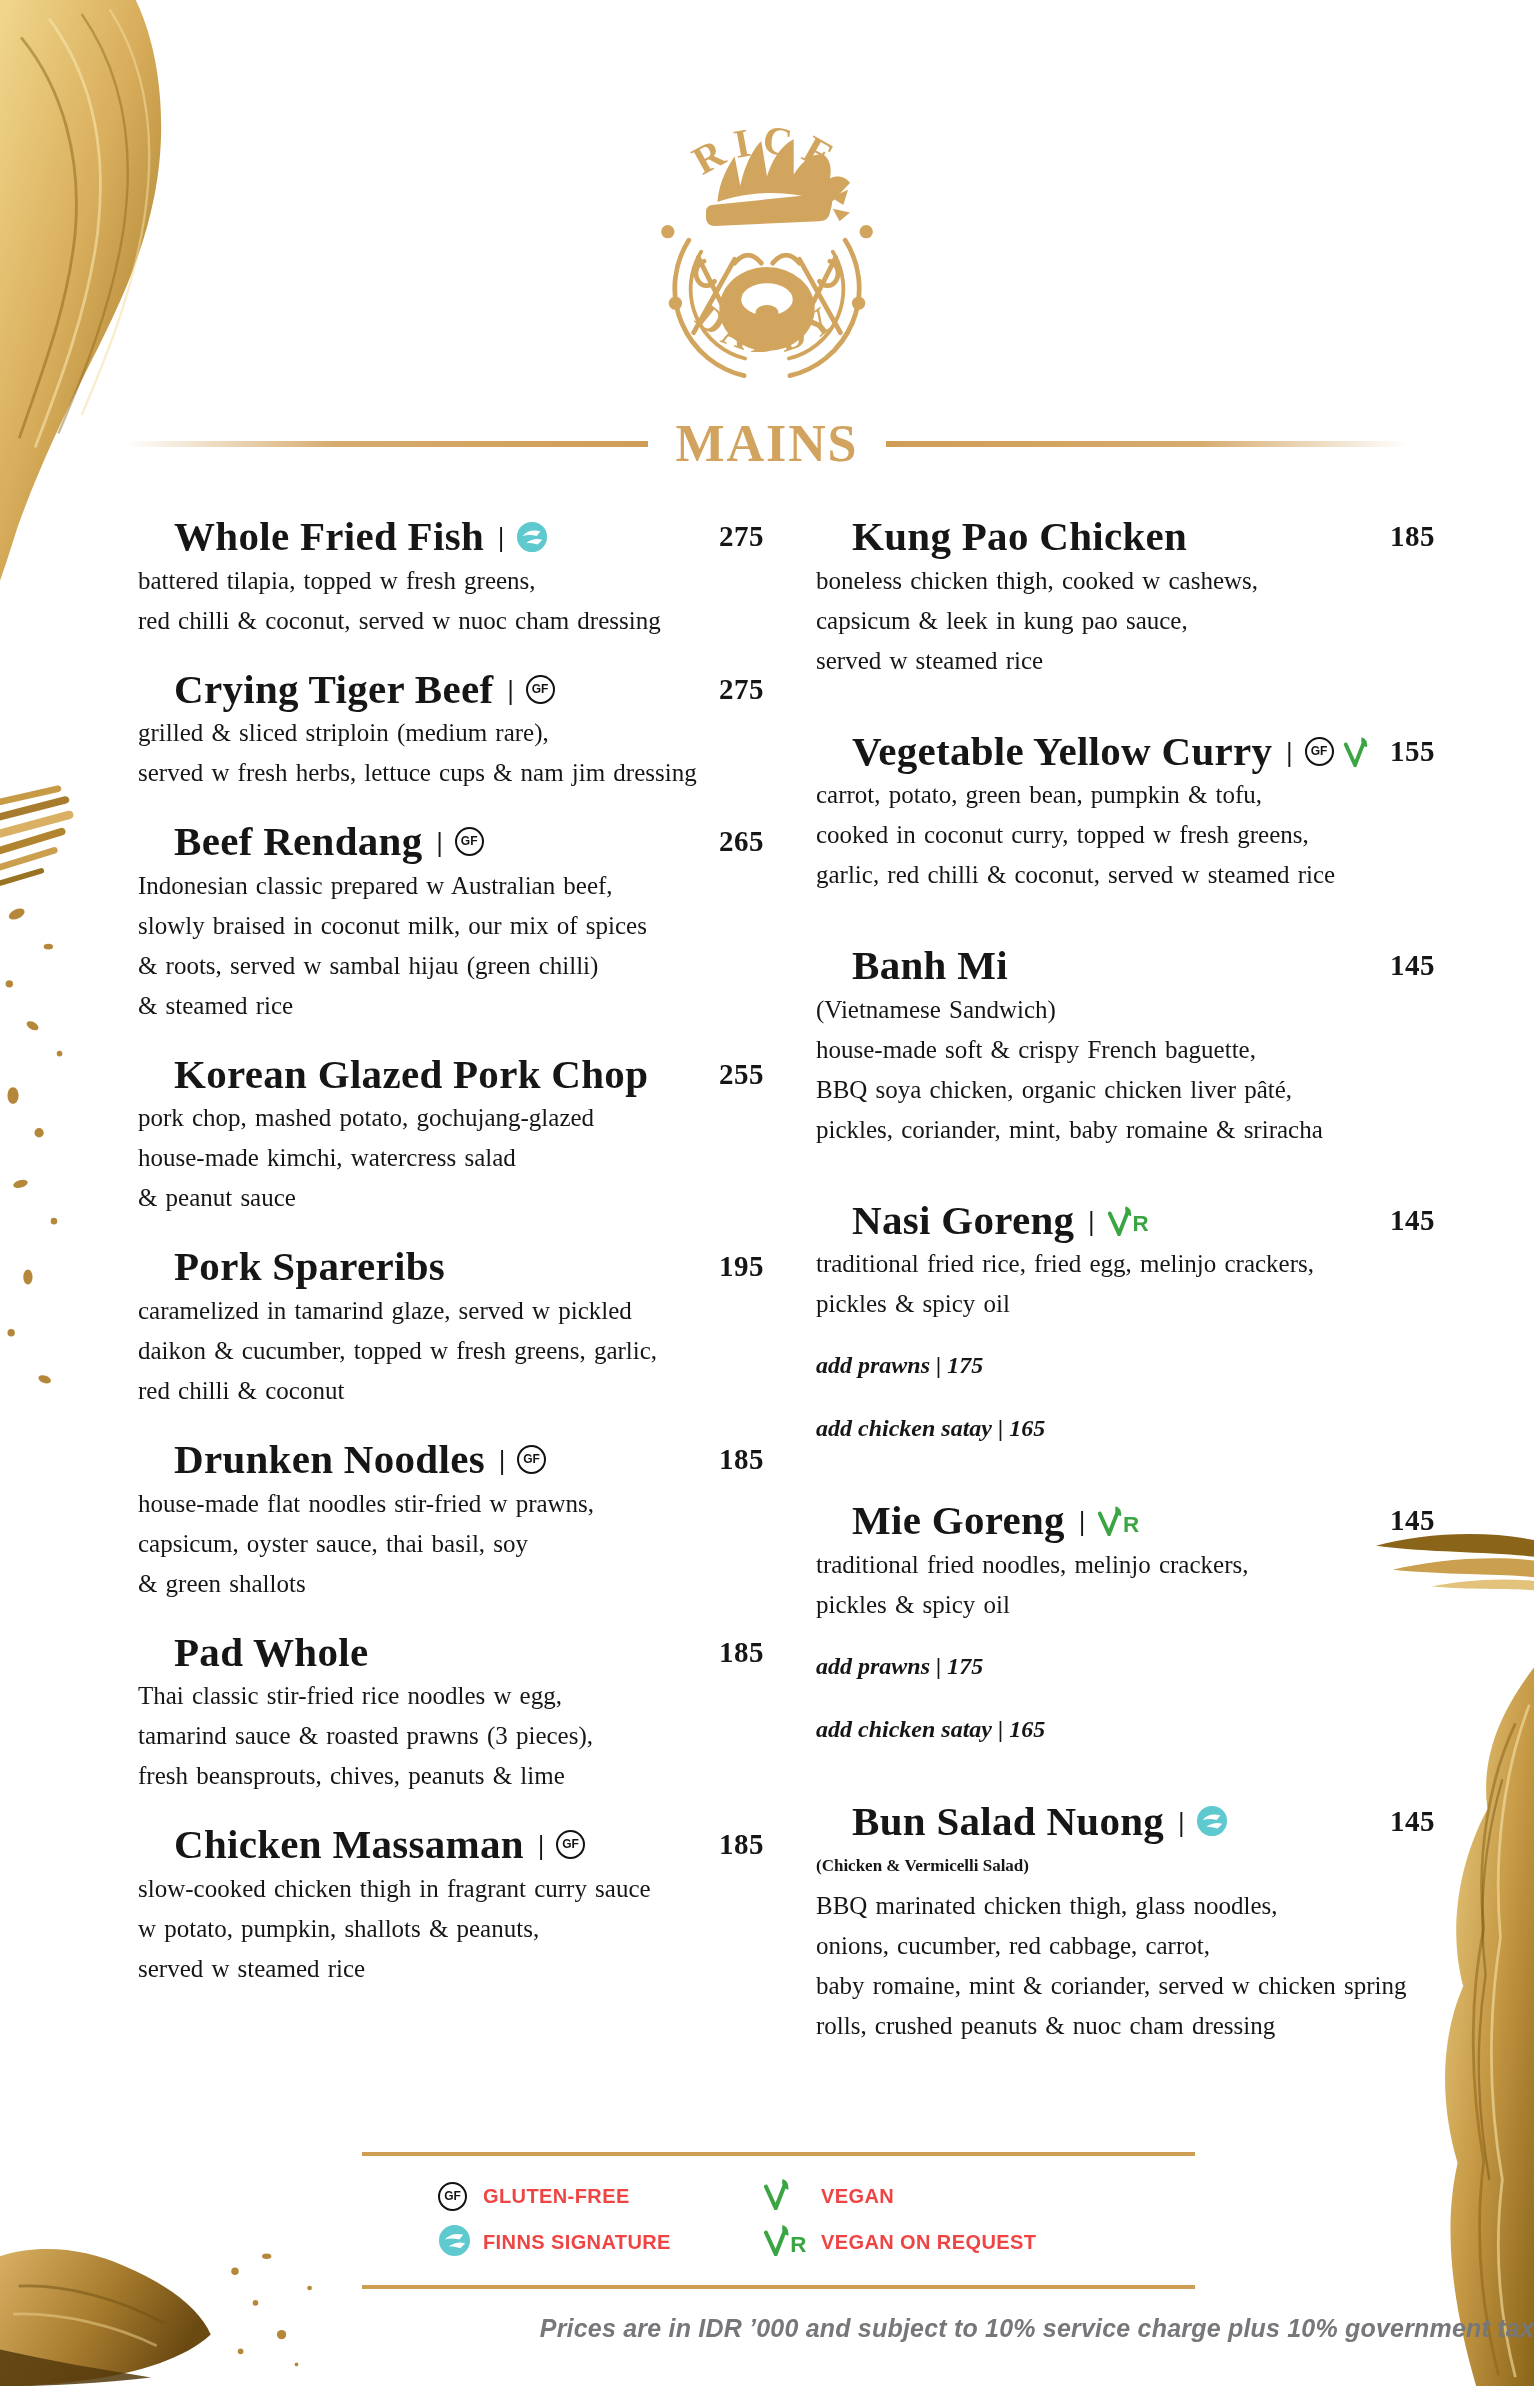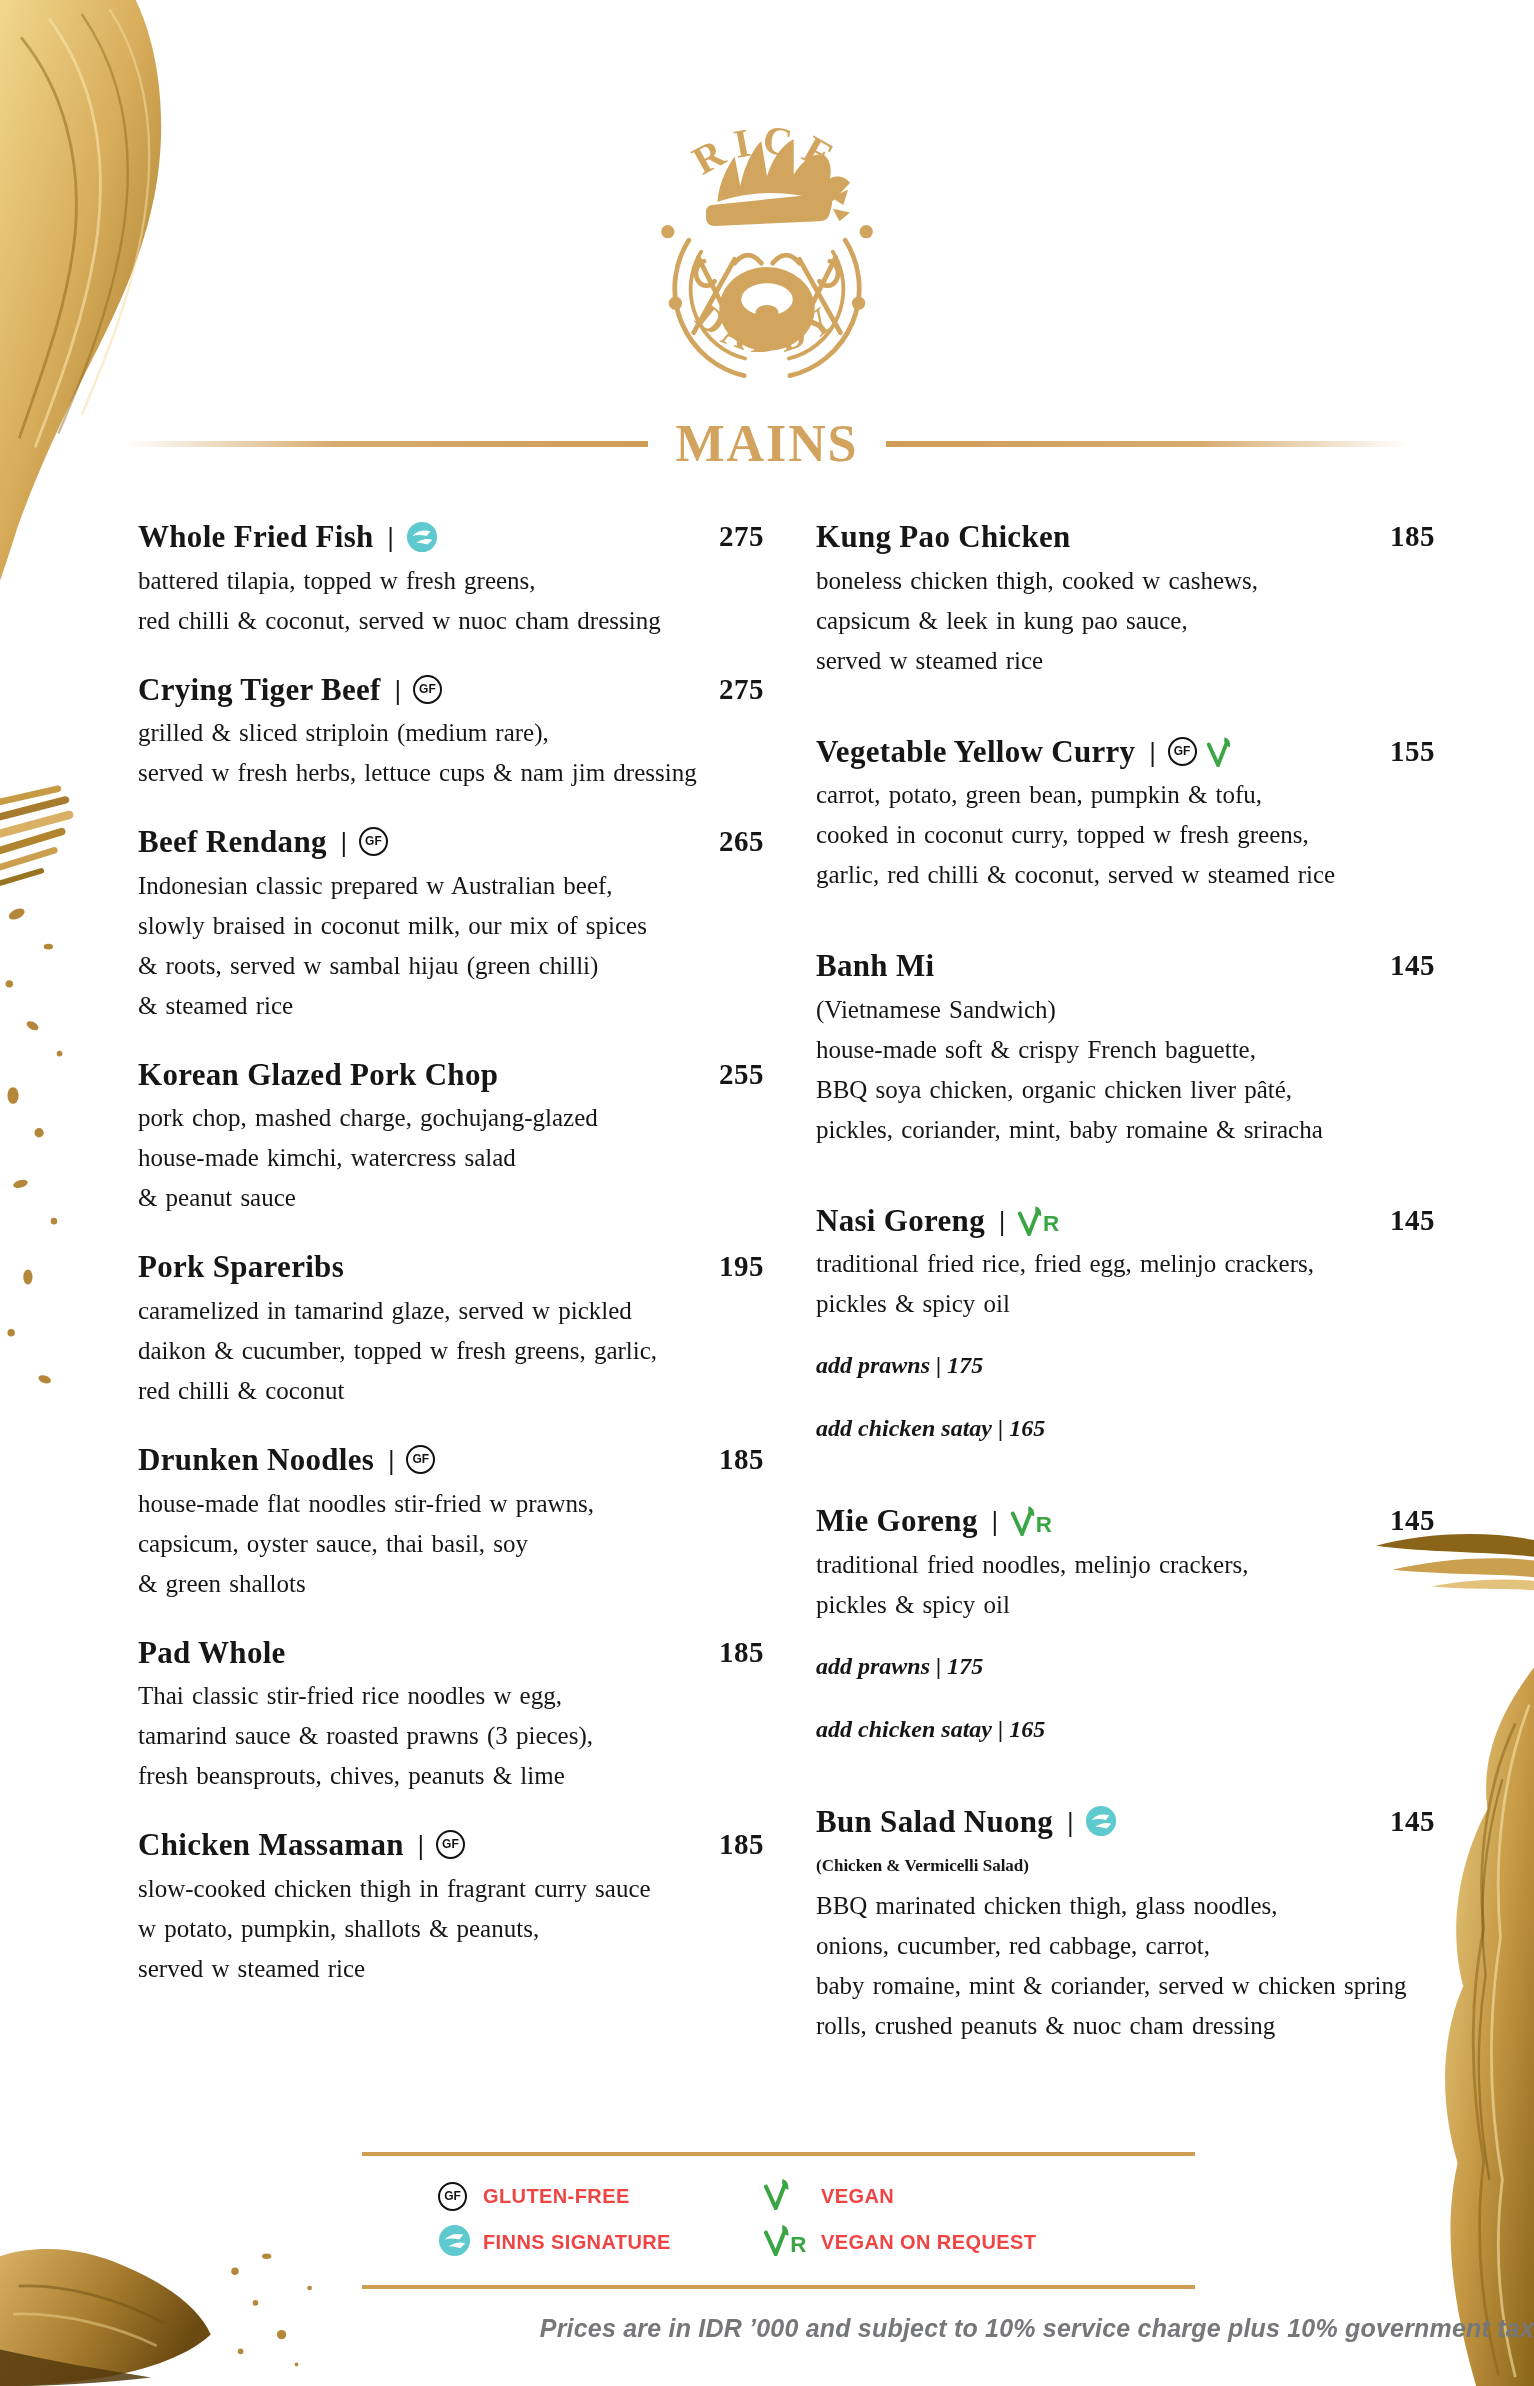"Whole Fried Fish" .item-name { font-size: 31px -> 41px; margin-left: none -> 36px }
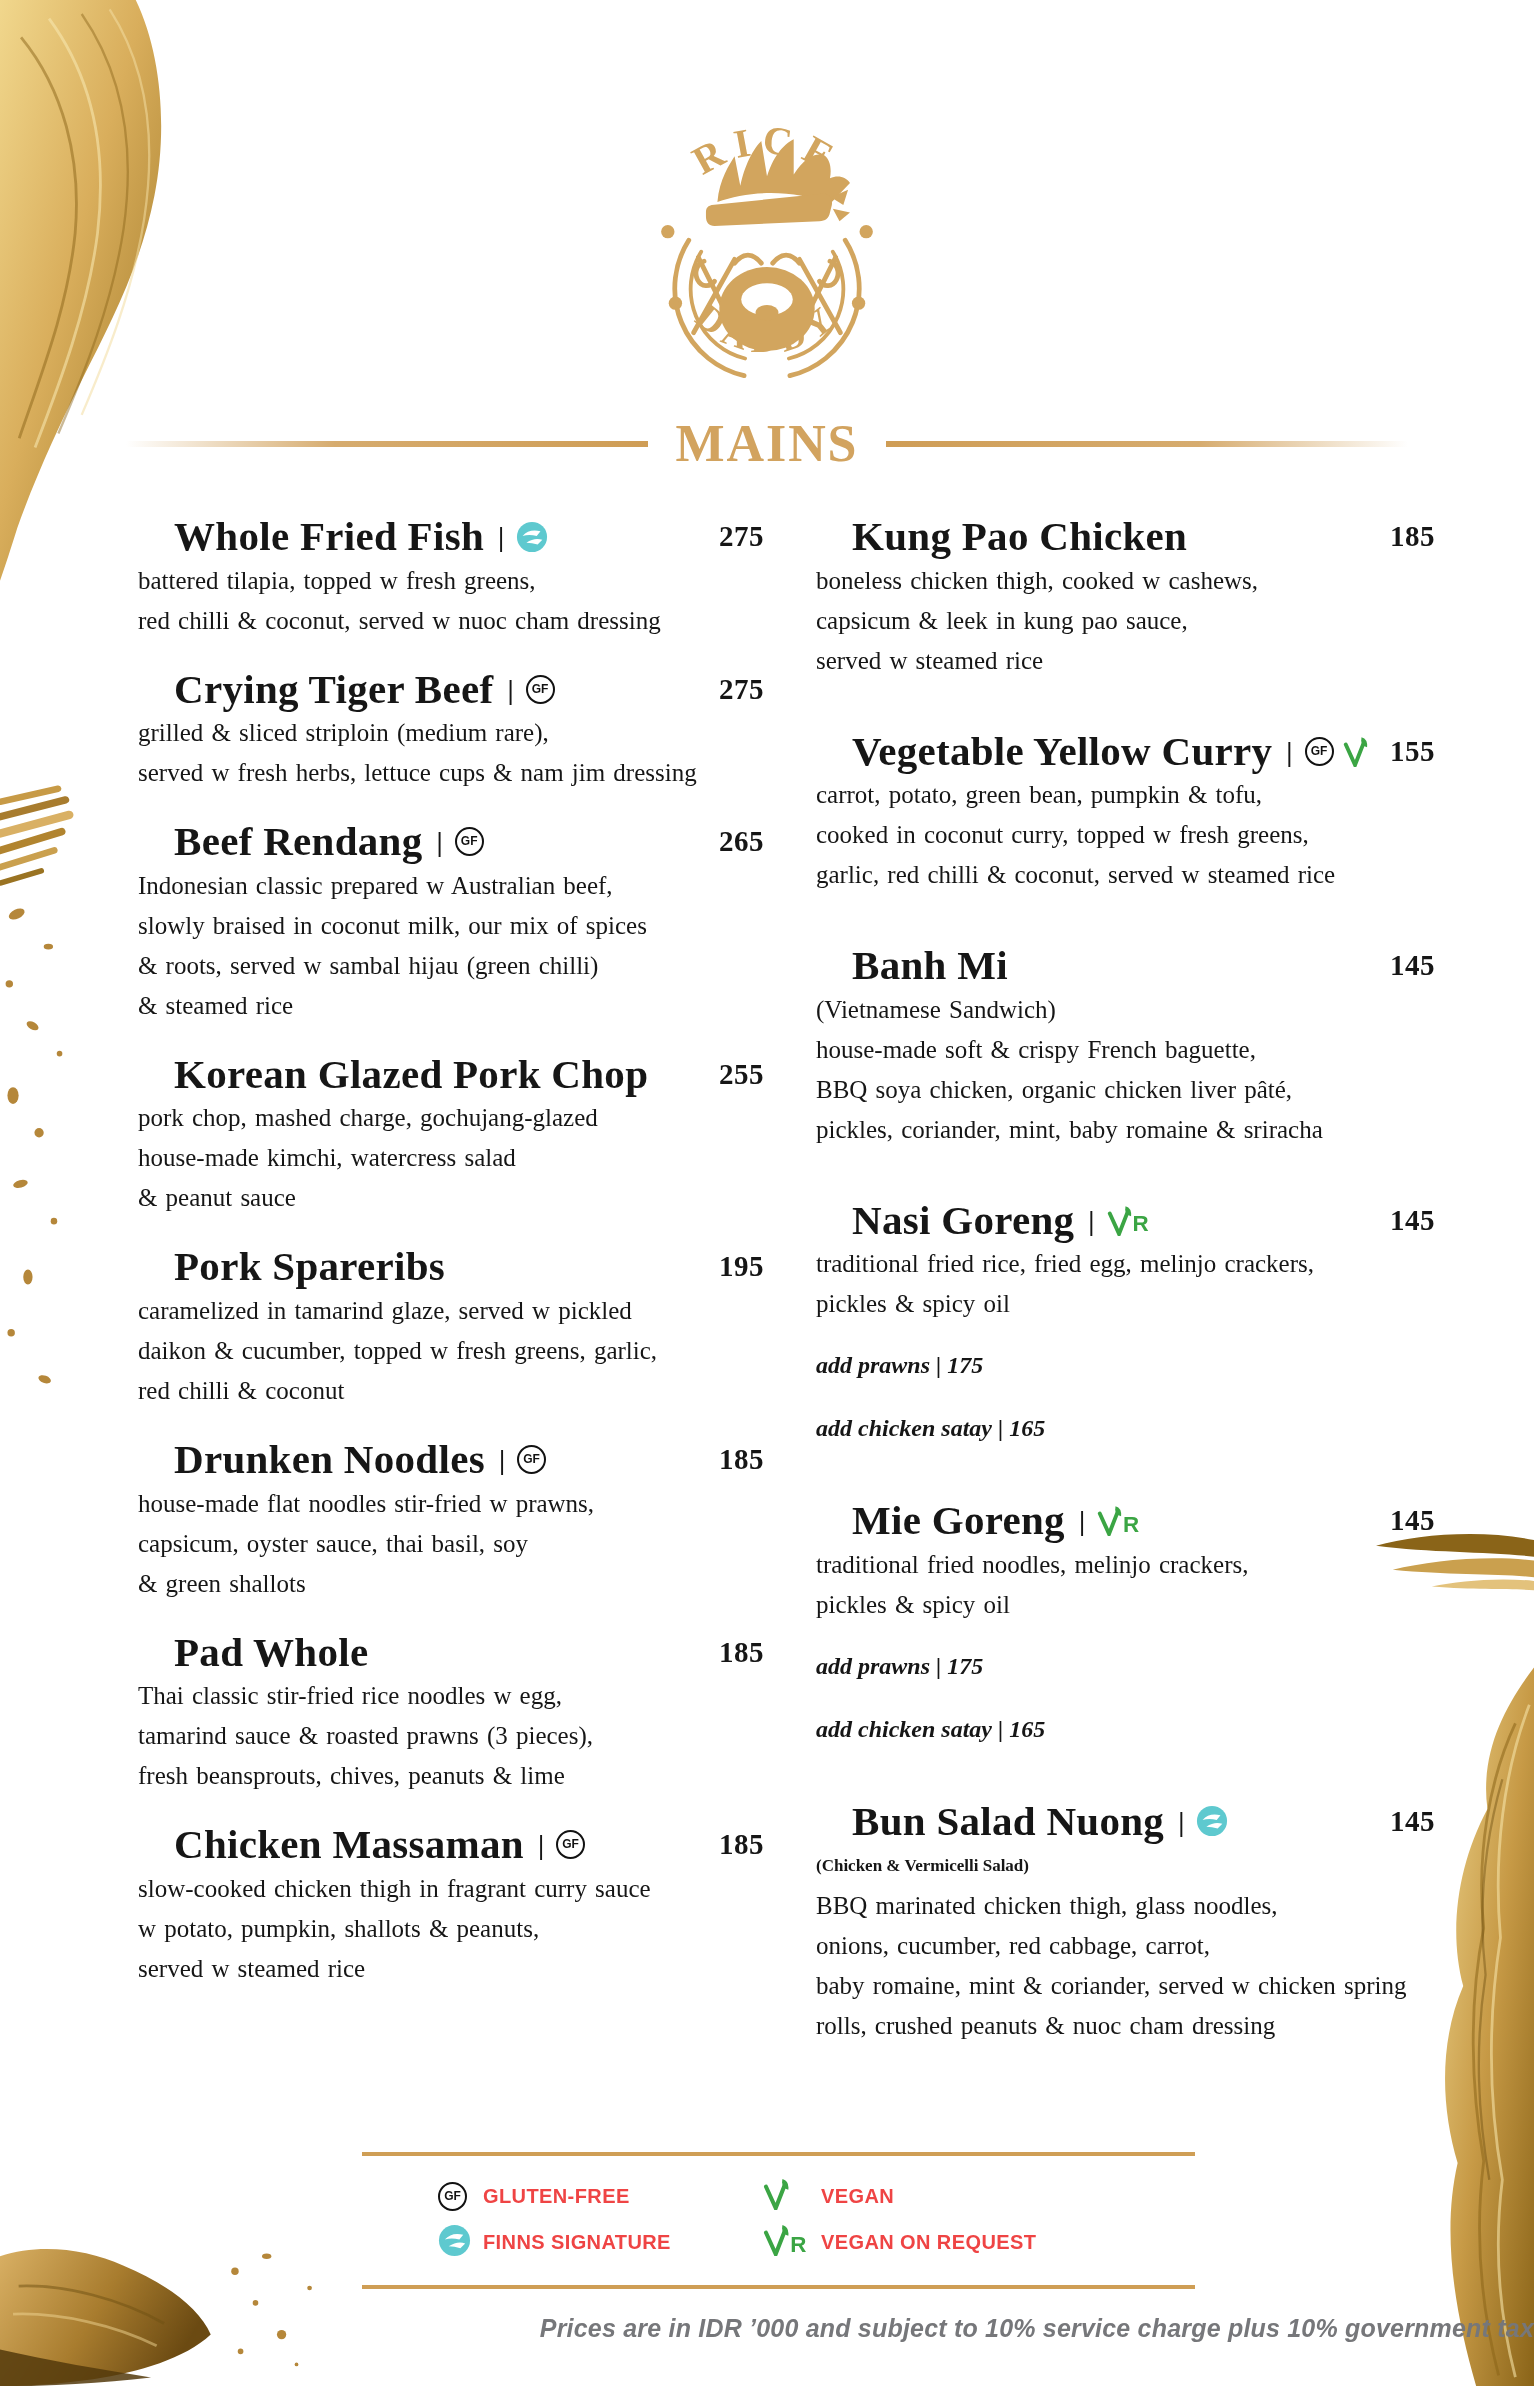"pork chop, mashed charge," div.desc-line { text: charge -> potato }
